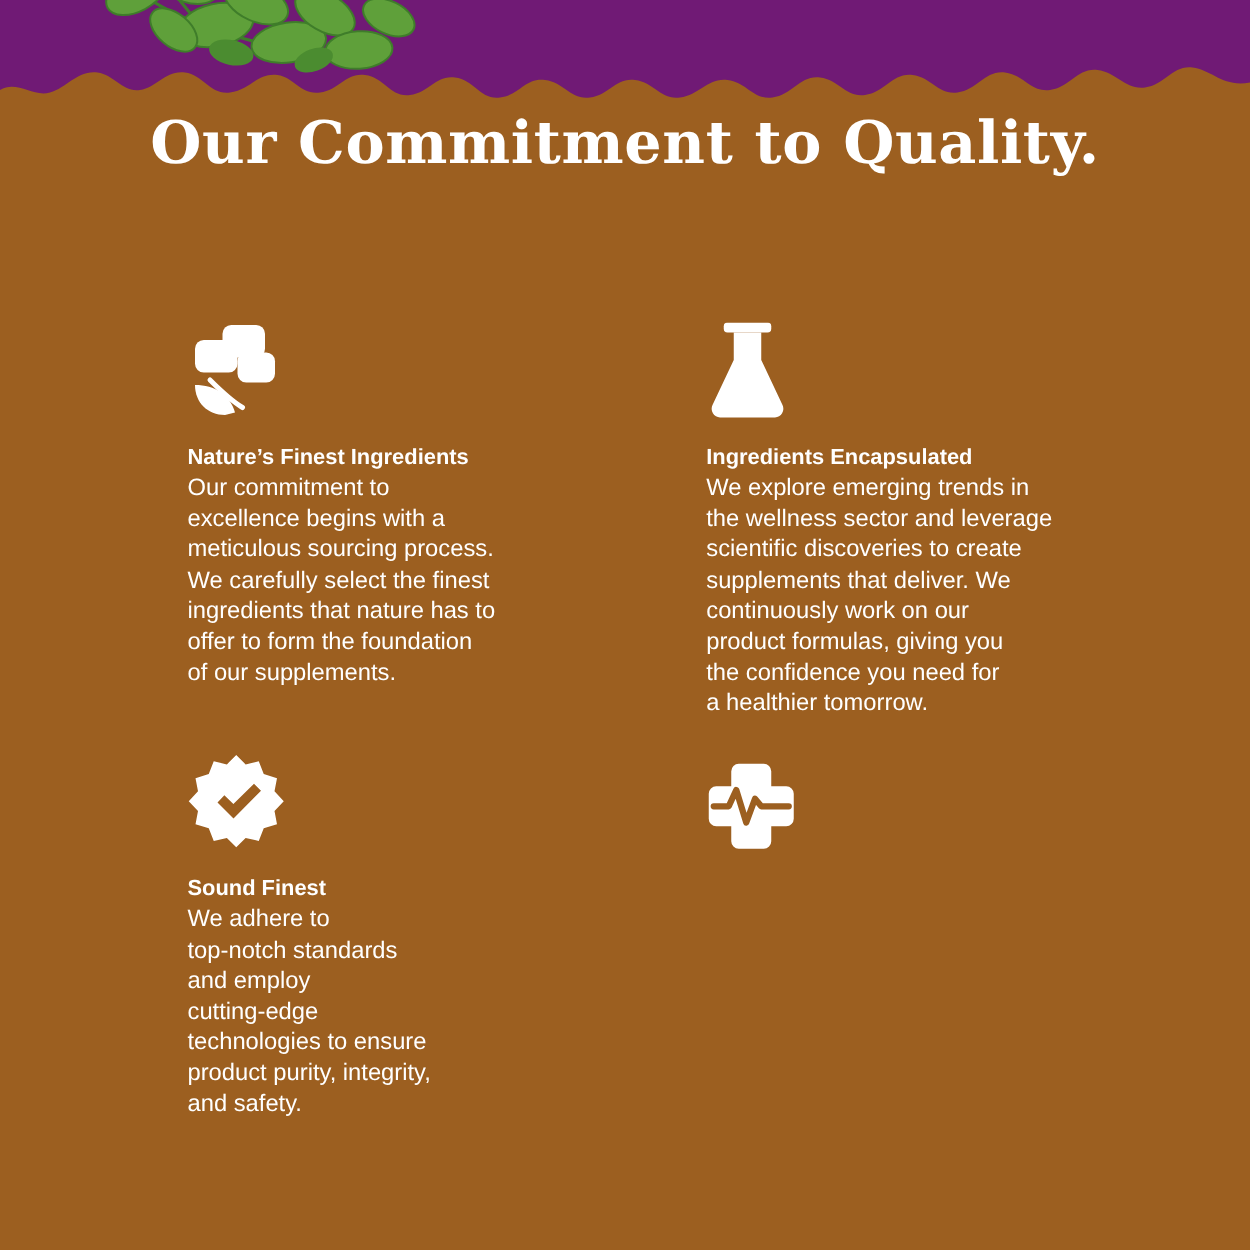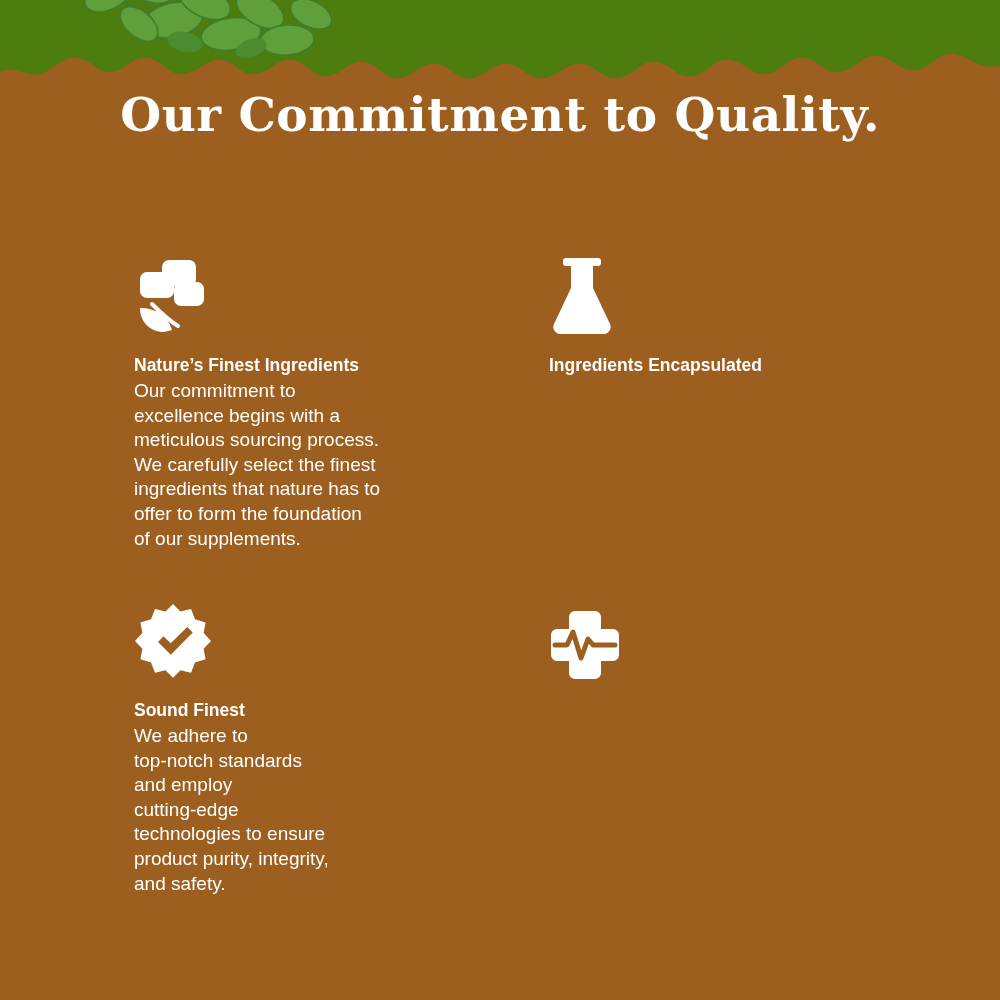"Our Commitment to Quality." #poster { background: #4d7c0f -> #701a75 }
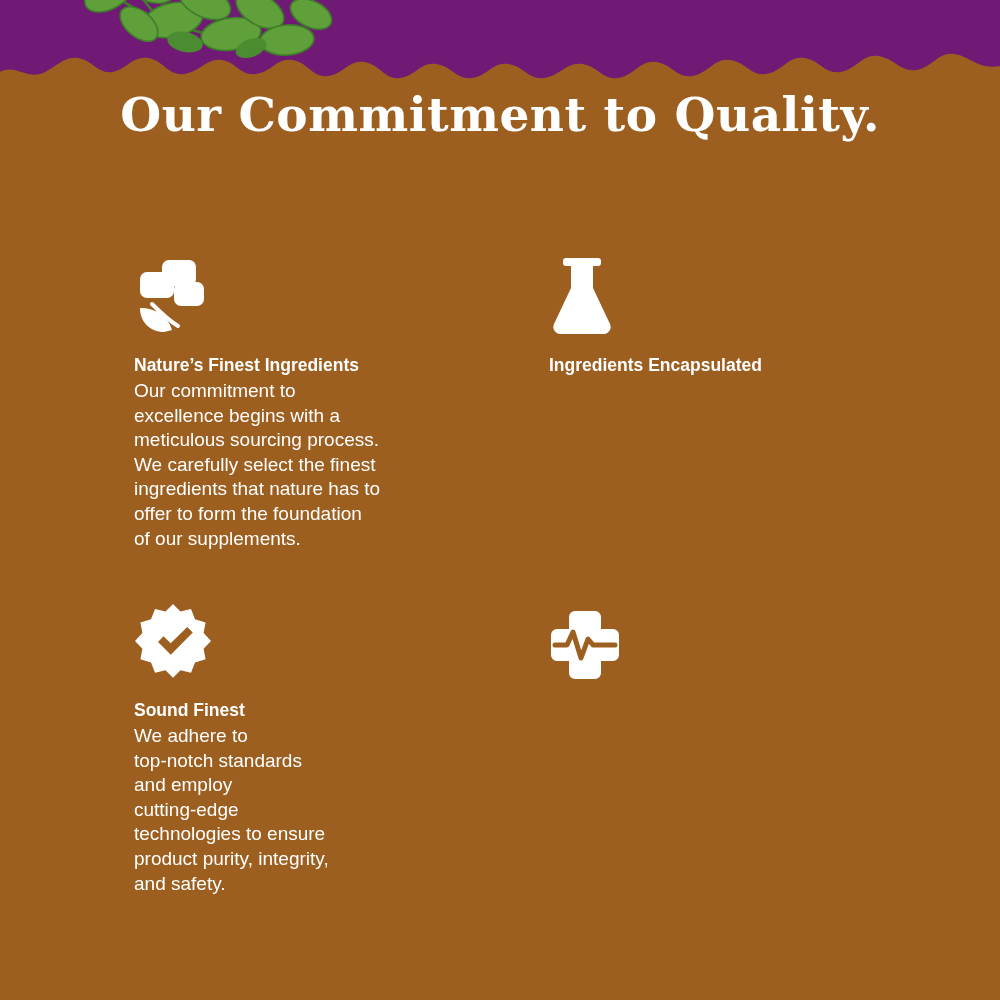"Nature’s Finest Ingredients" .grid { left: 0 -> 16px }
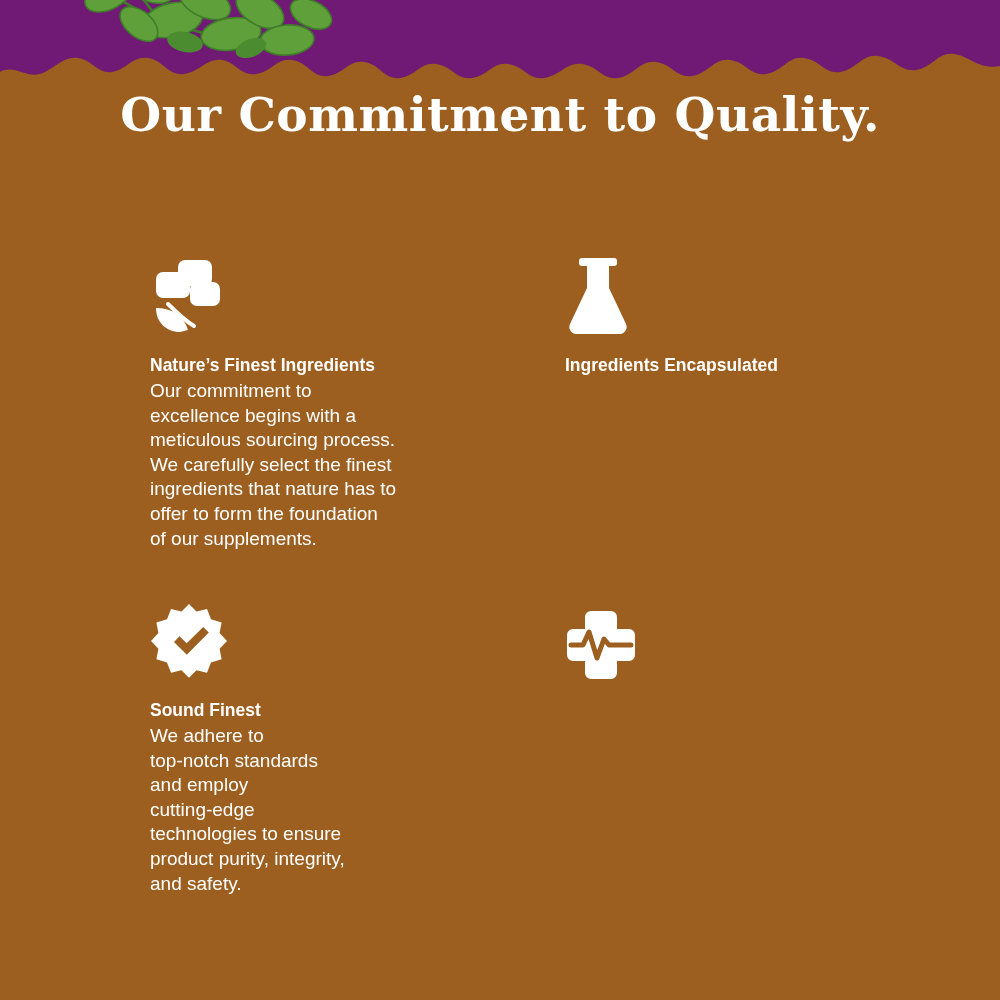"We explore emerging trends in" div.cell-body { html: none -> <div>We explore emerging trends in the wellness sector and leverage scientific discoveries to create supplements that deliver. We continuously work on our product formulas, giving you the confidence you need for a healthier tomorrow.</div> }
